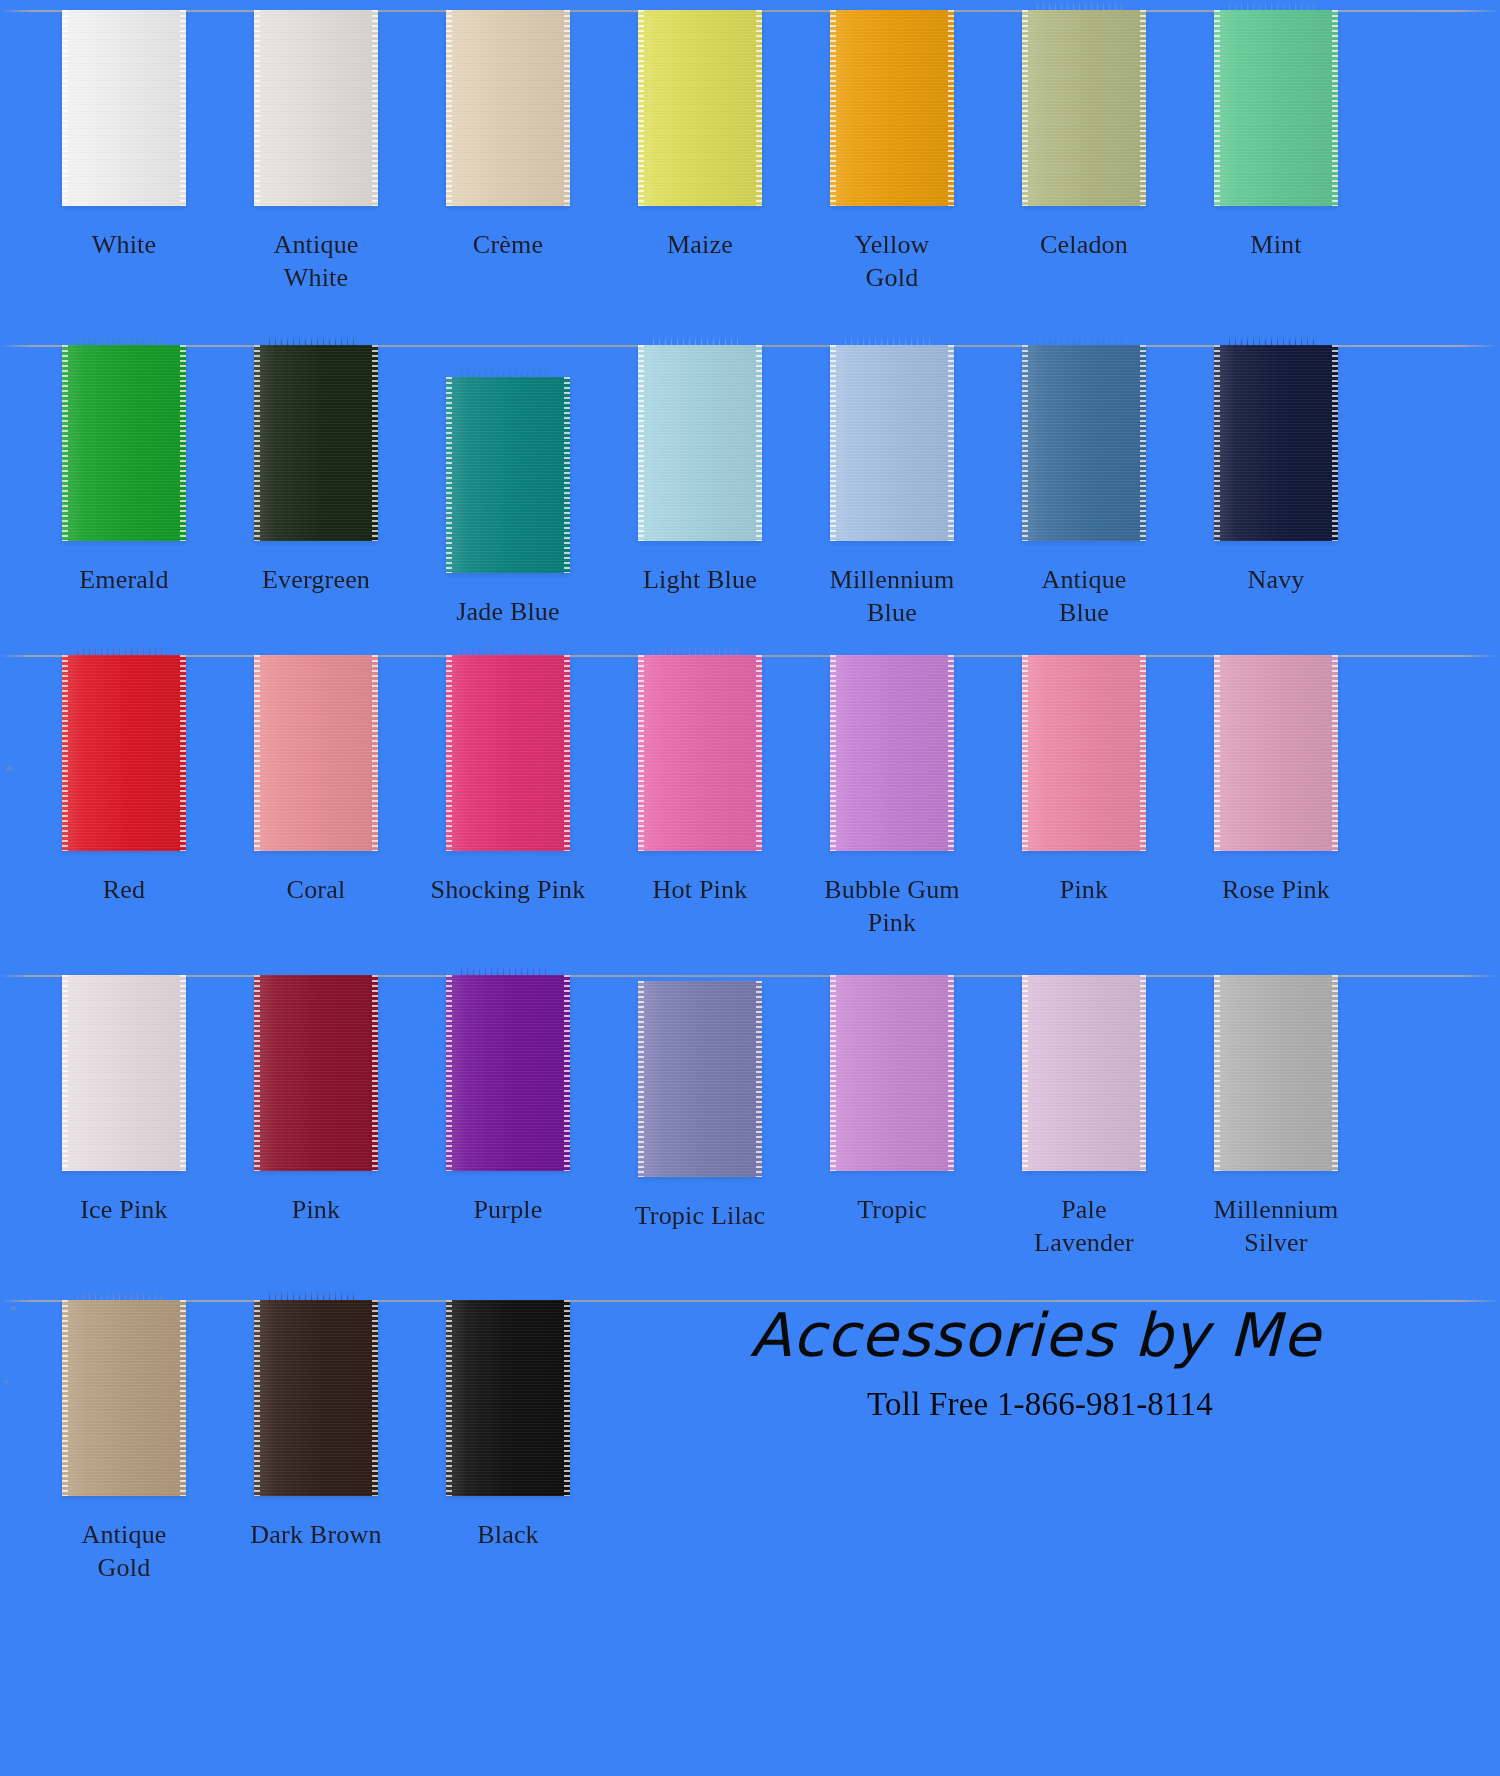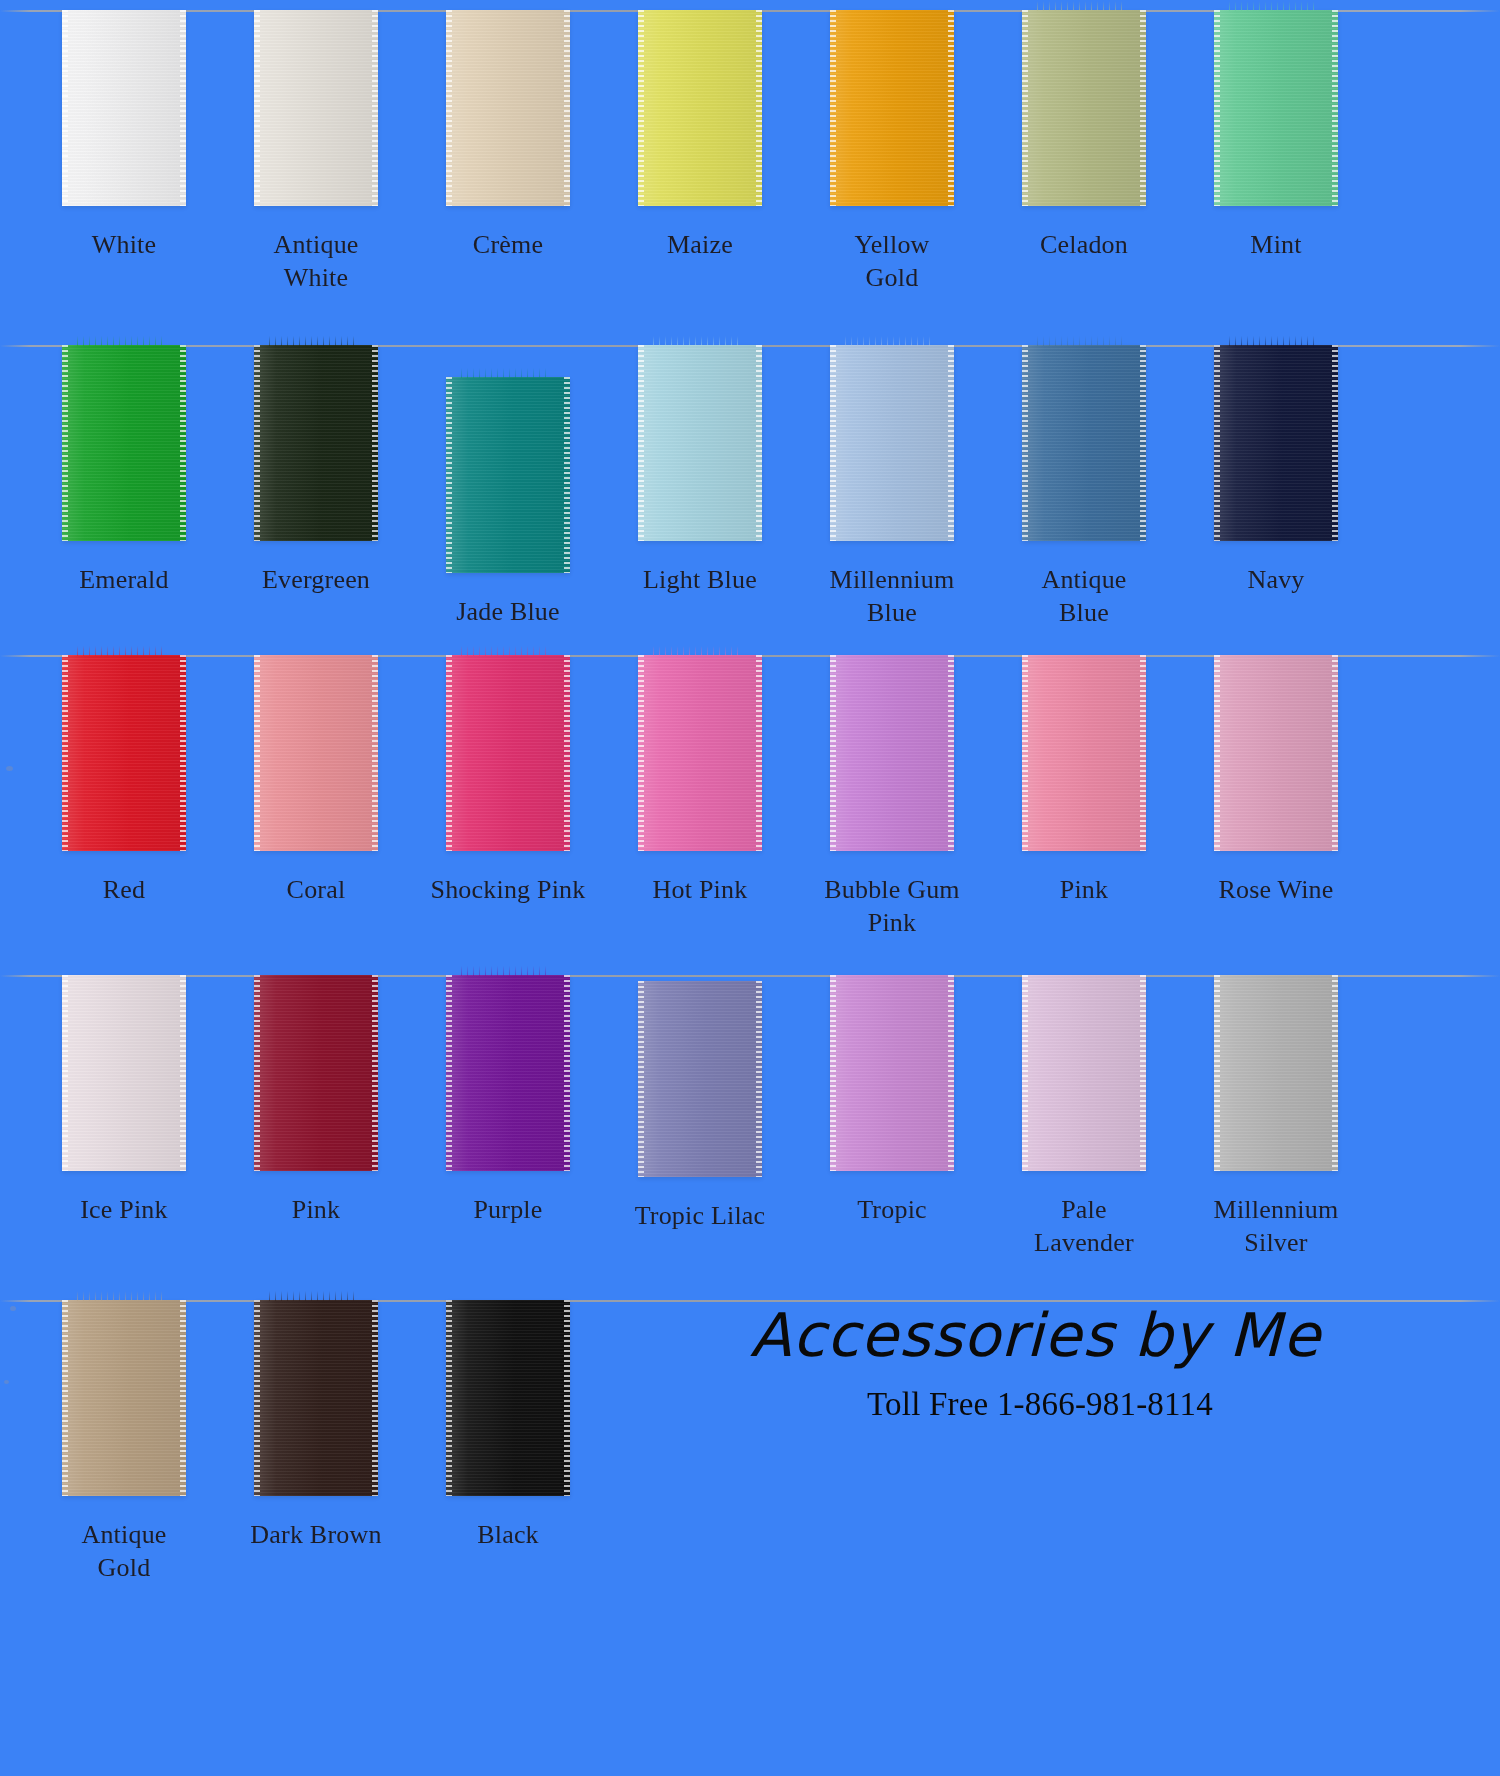"Rose Wine" div.label { text: Wine -> Pink }
